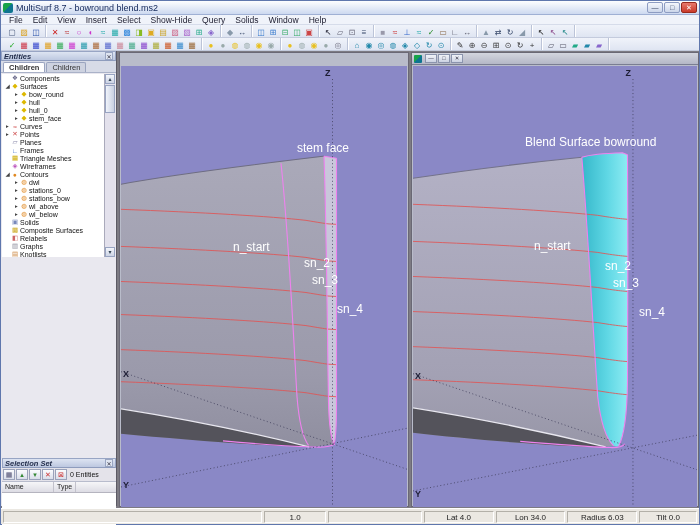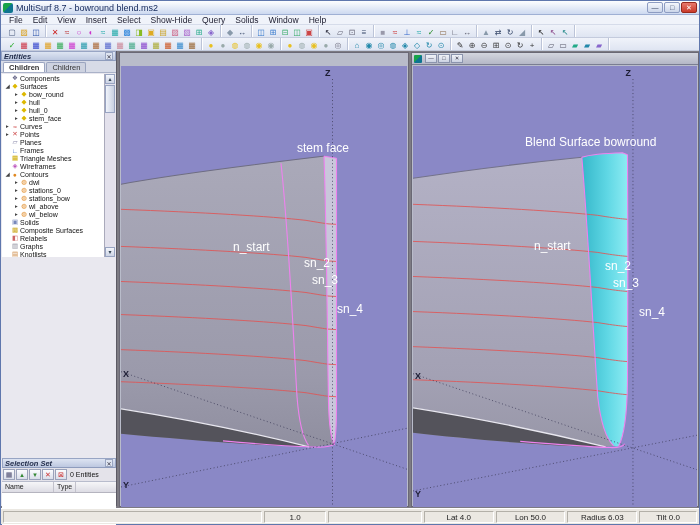"Lon 50.0" span.sfield { text: 50.0 -> 34.0 }
